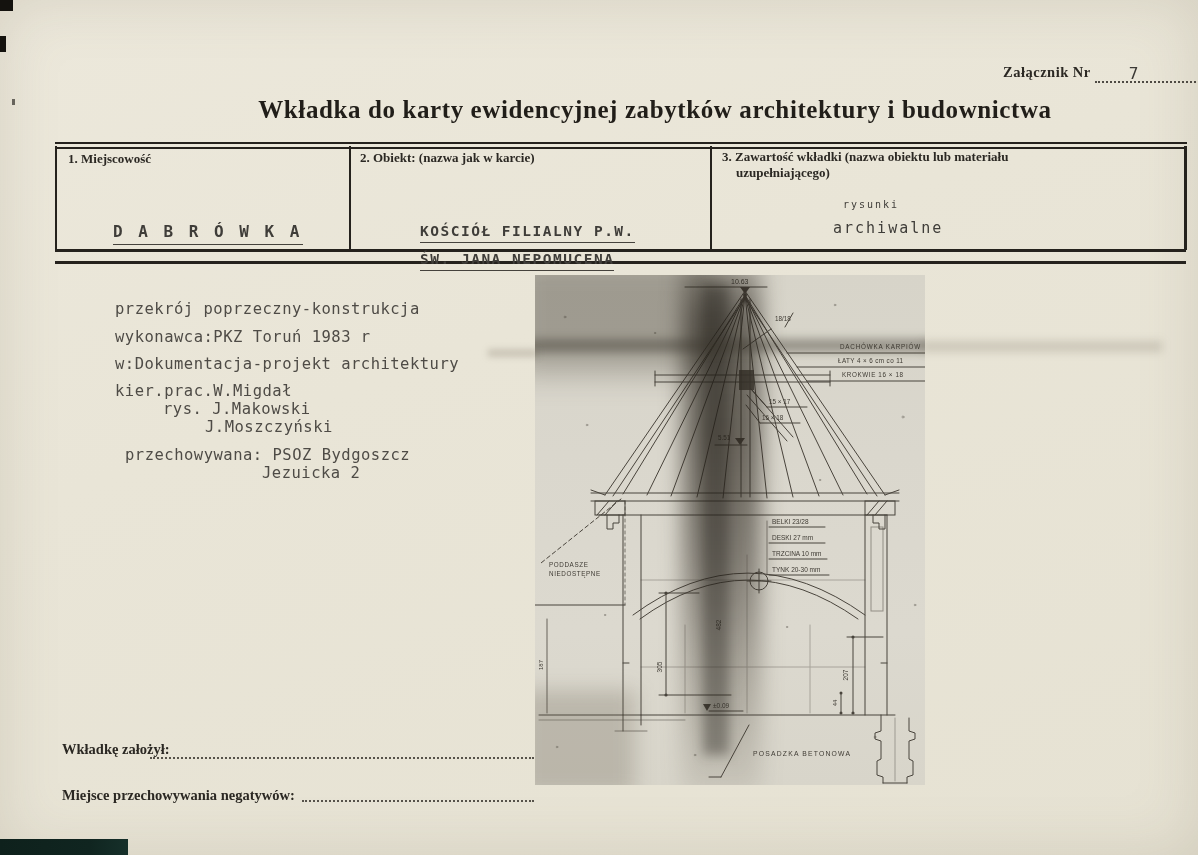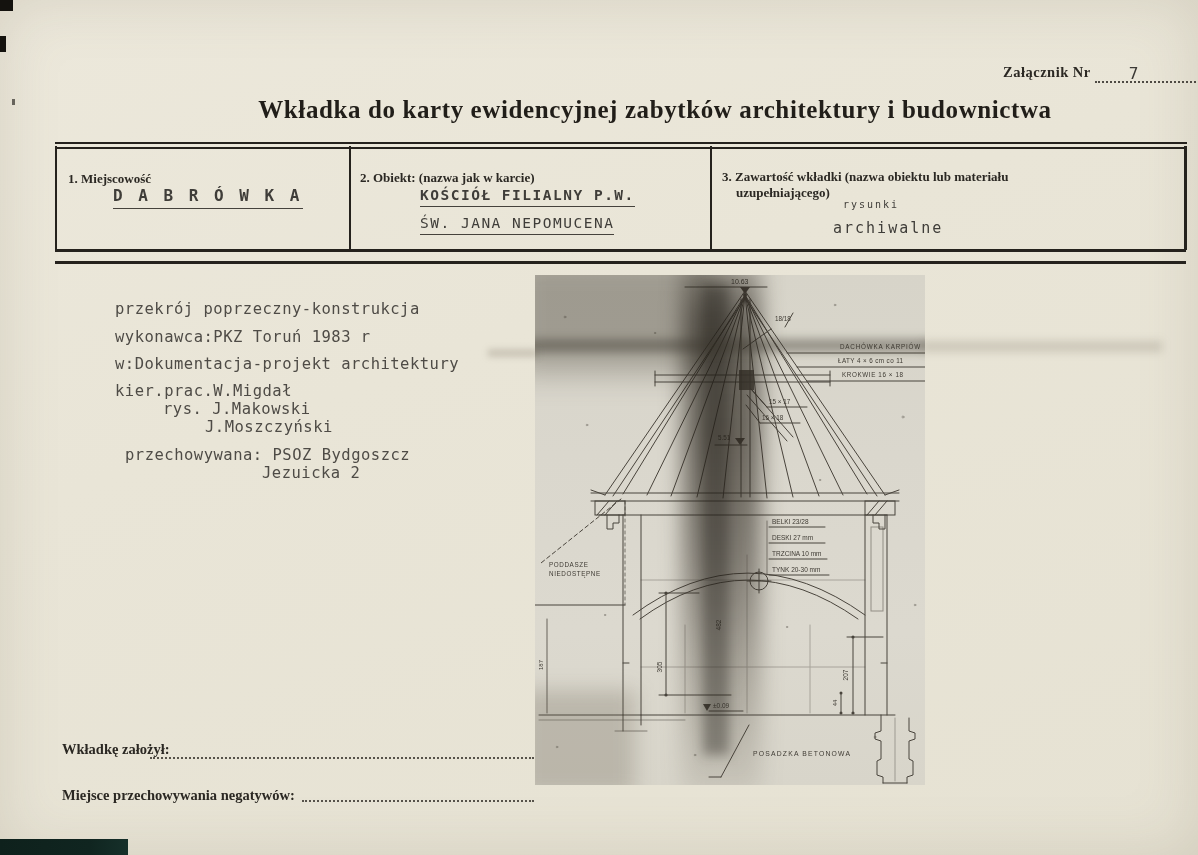"1. Miejscowość" .cell-label { margin-top: 20px -> none }
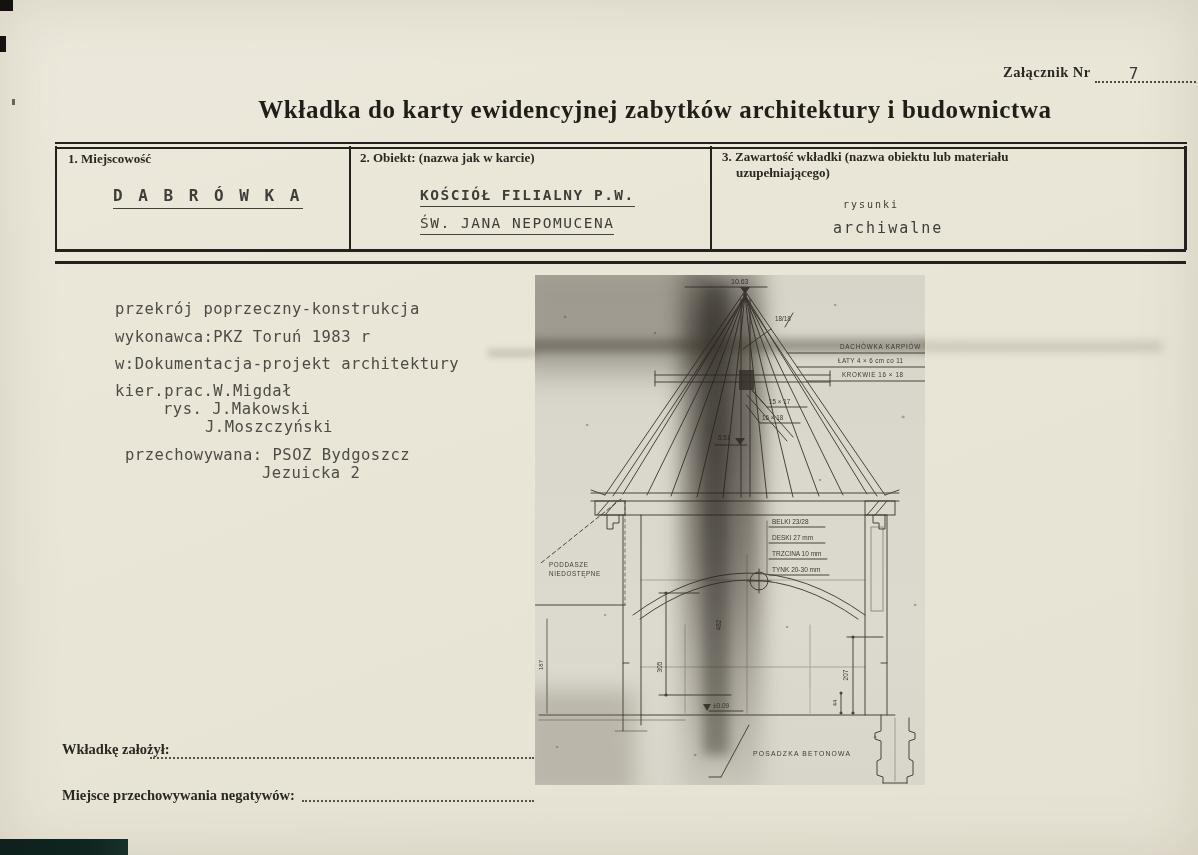"D A B R Ó" .u { margin-top: none -> 36px }
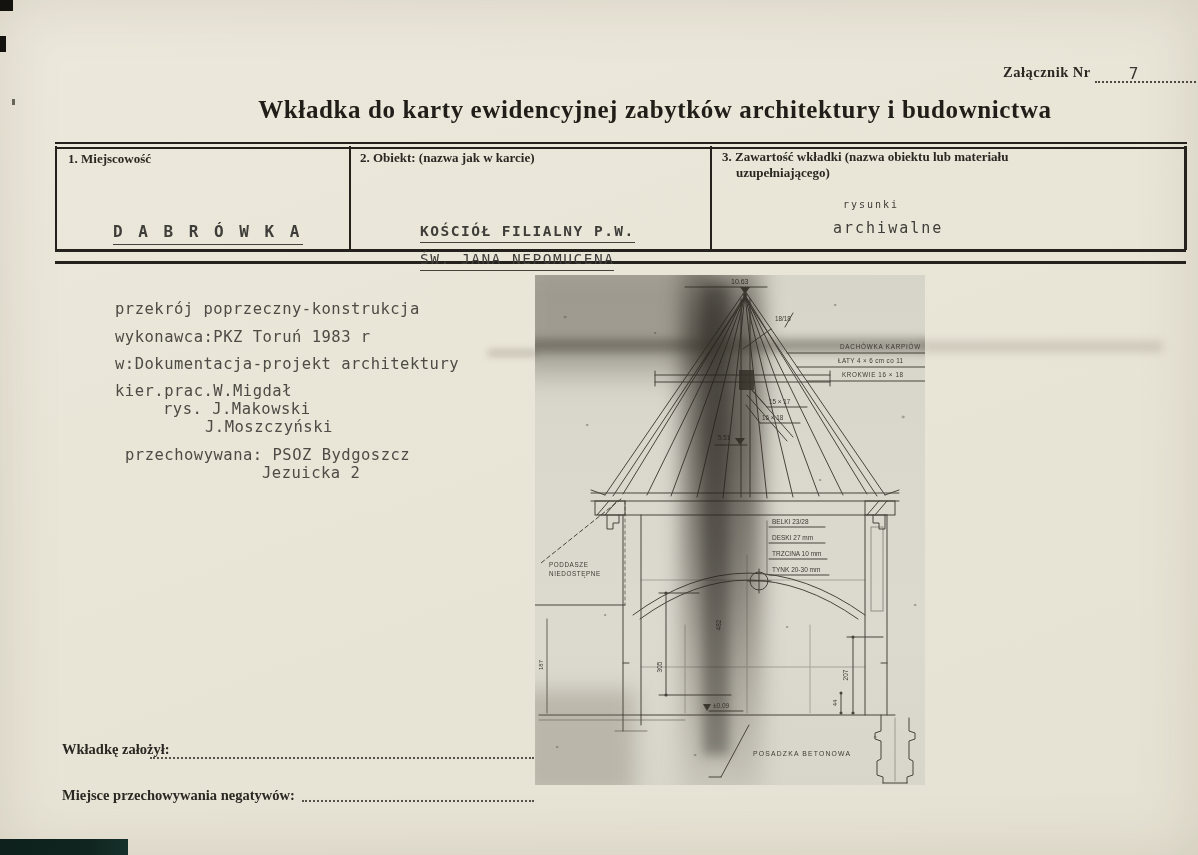"ŚW. JANA NEPOMUCENA" .c2-value2 { font-weight: normal -> bold }
